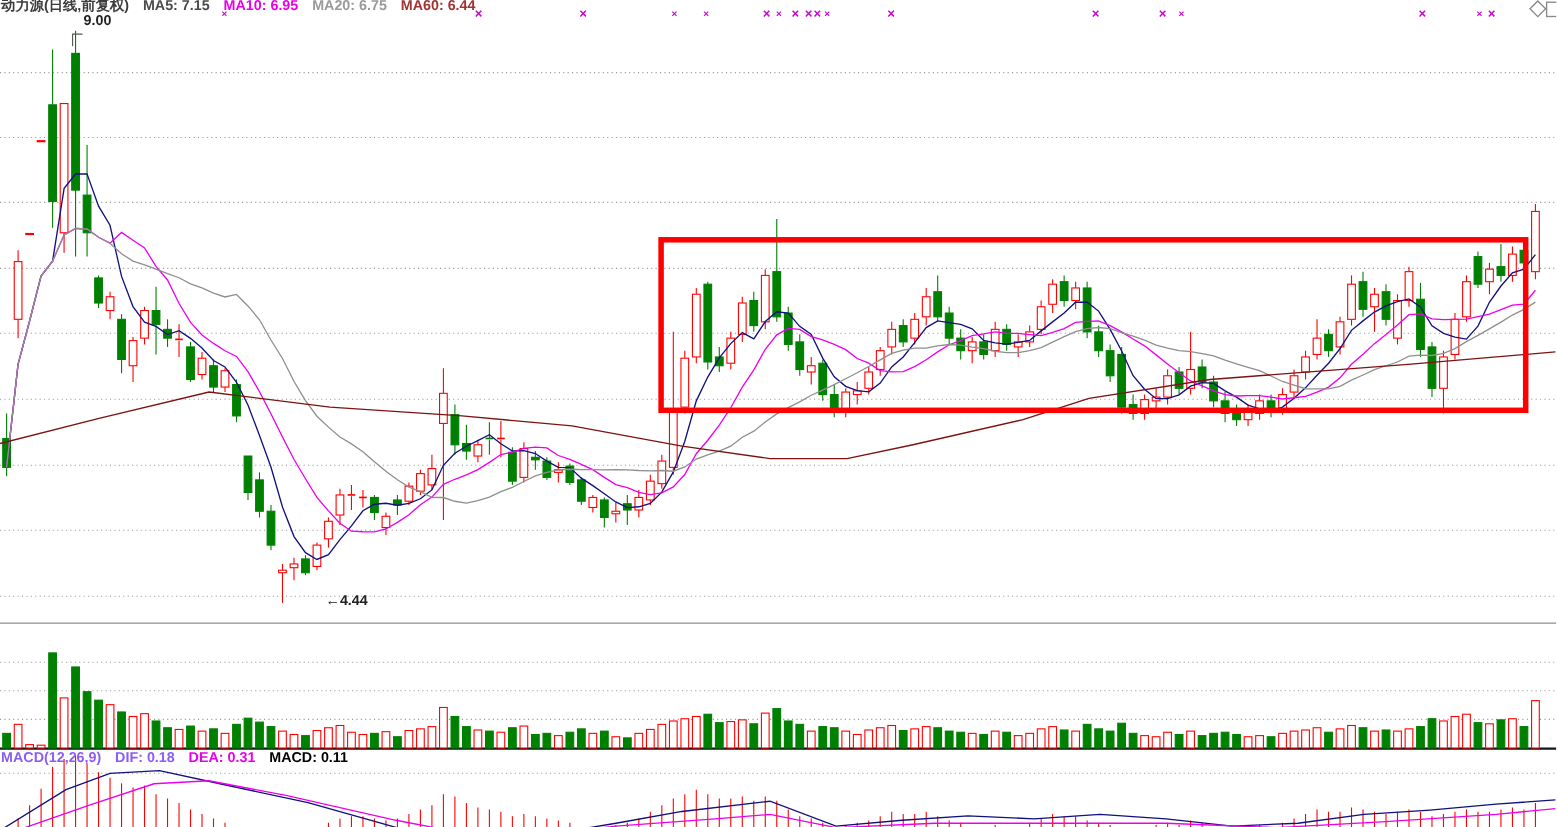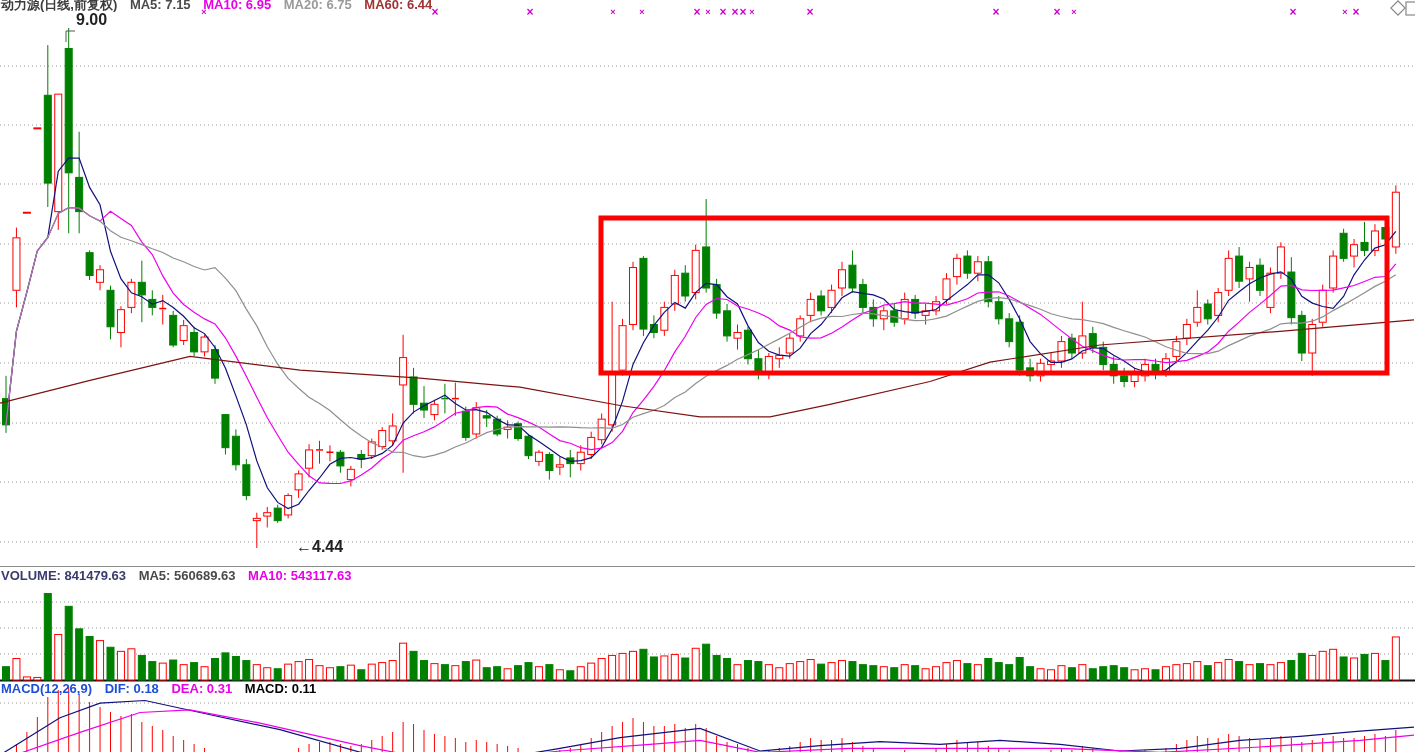"9.00" .price-label { font-size: 16px -> 13px }
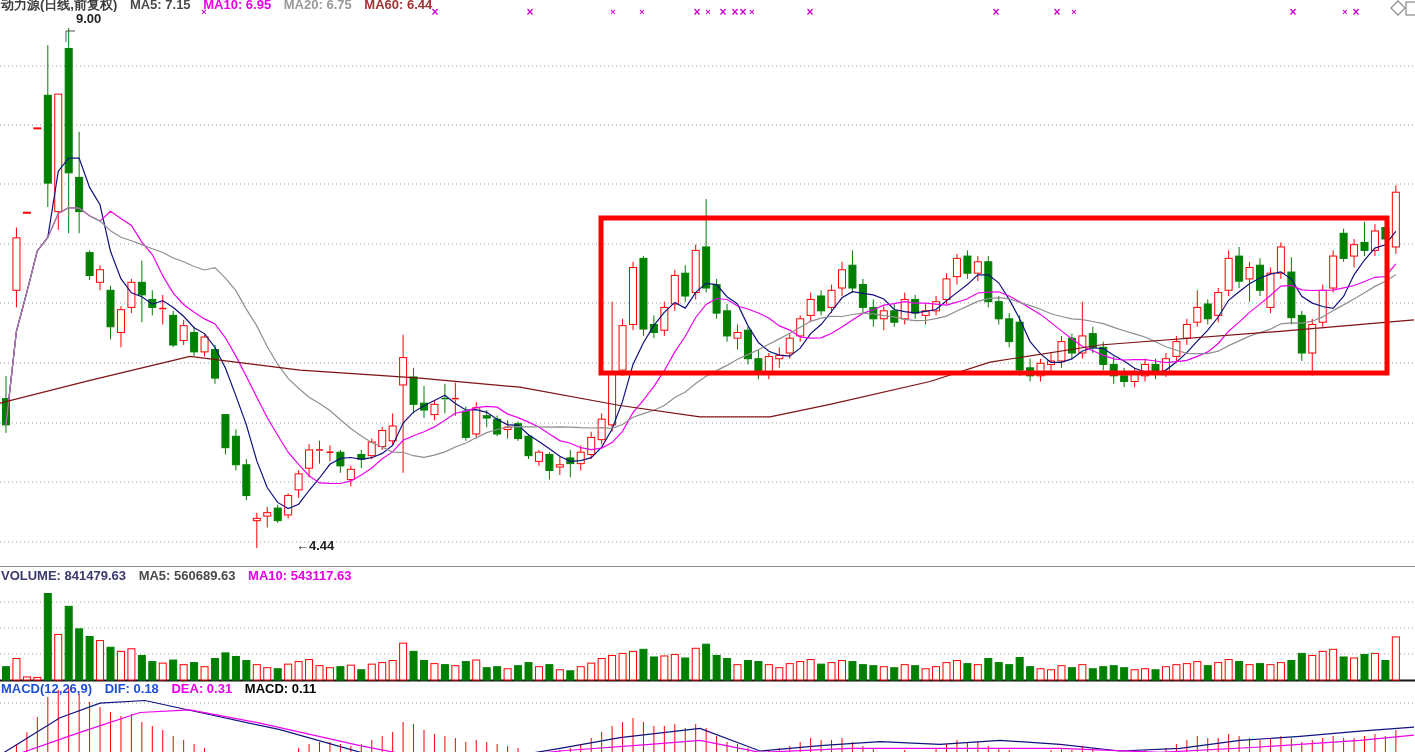"VOLUME: 841479.63 MA5: 560689.63 MA10:" div.hdr { html: <div> <span>VOLUME: 841479.63</span> <span>MA5: 560689.63</span> <span>MA10: 543117.63</span> </div> -> none }
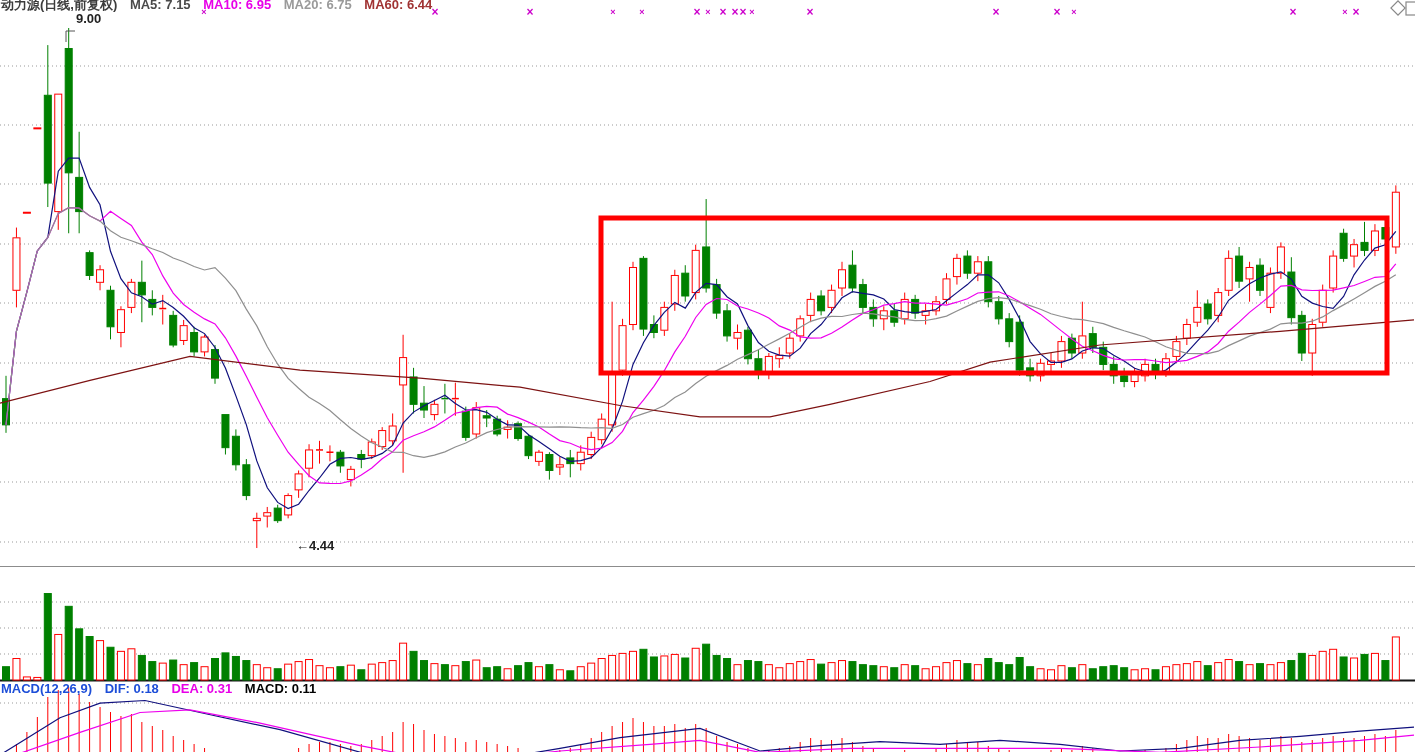"MACD(12,26,9)" .t-dark { color: #1d4ed8 -> #8b5cf6 }
